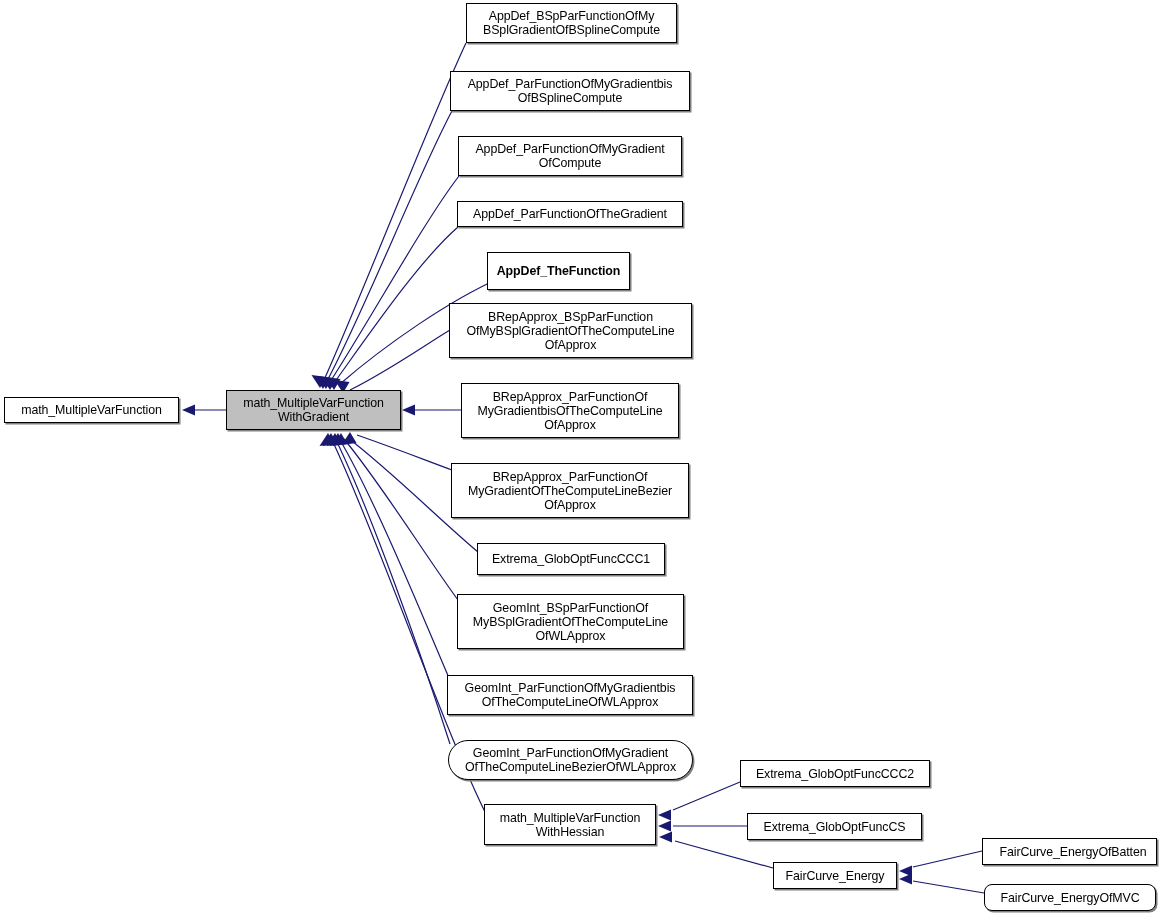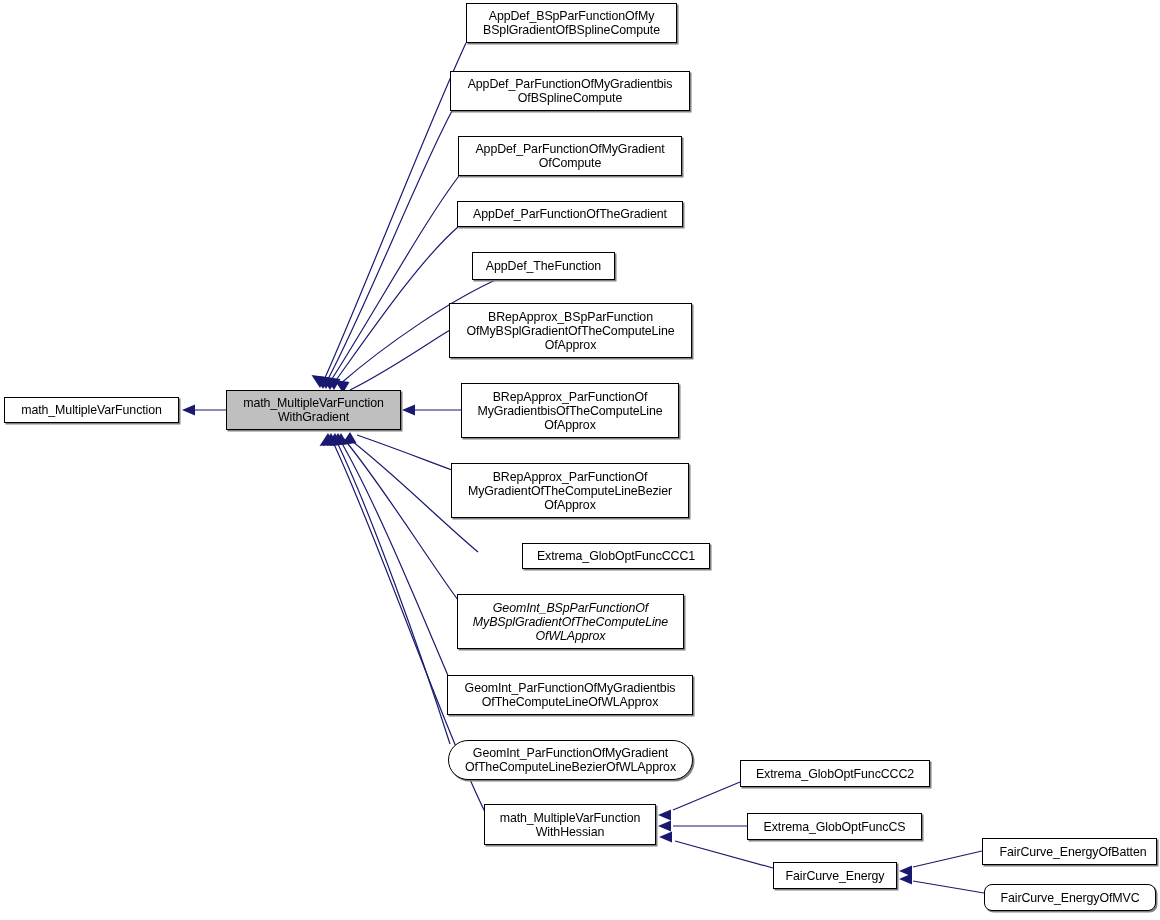"AppDef_TheFunction" div.node { font-weight: none -> bold; height: 28px -> 38px; left: 472px -> 487px }
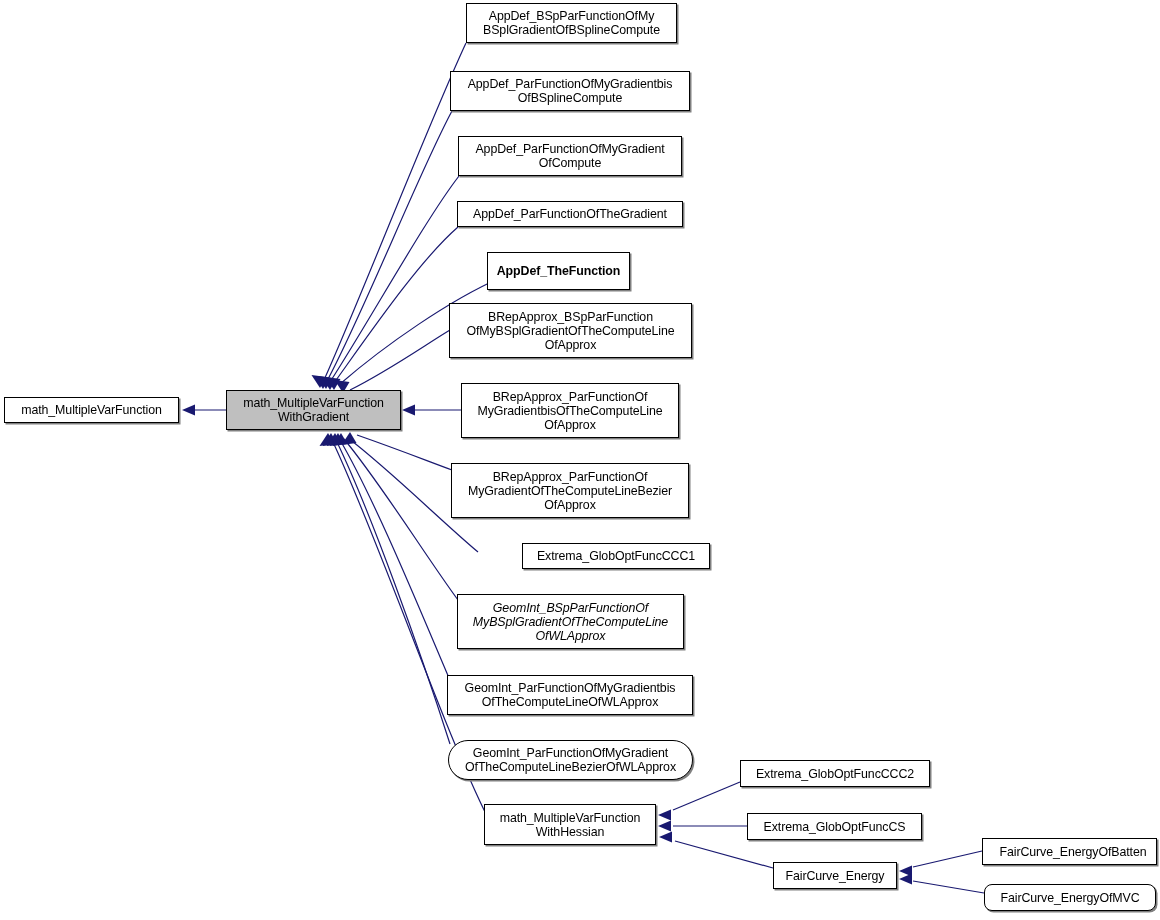"Extrema_GlobOptFuncCCC1" div.node { height: 26px -> 32px; margin-left: 45px -> none }
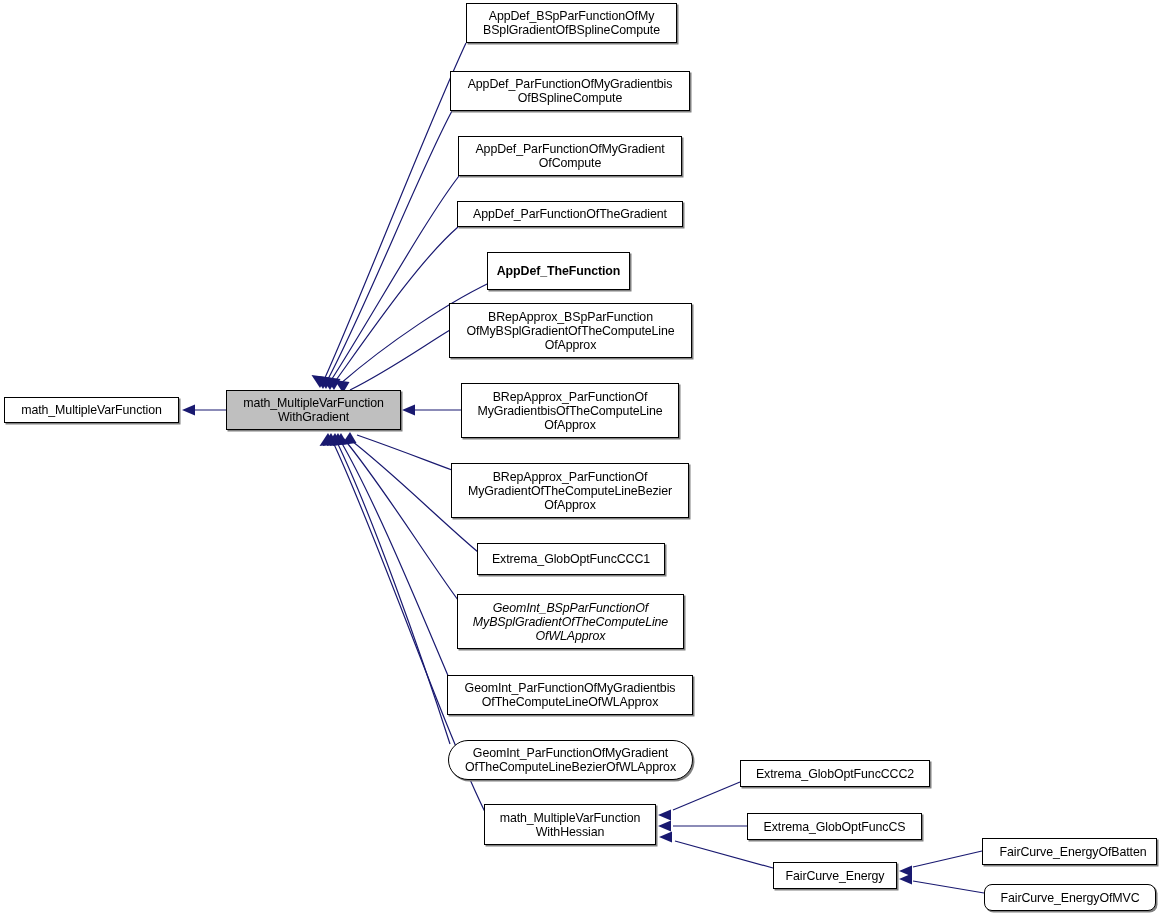"GeomInt_BSpParFunctionOf" div.node { font-style: italic -> none }
